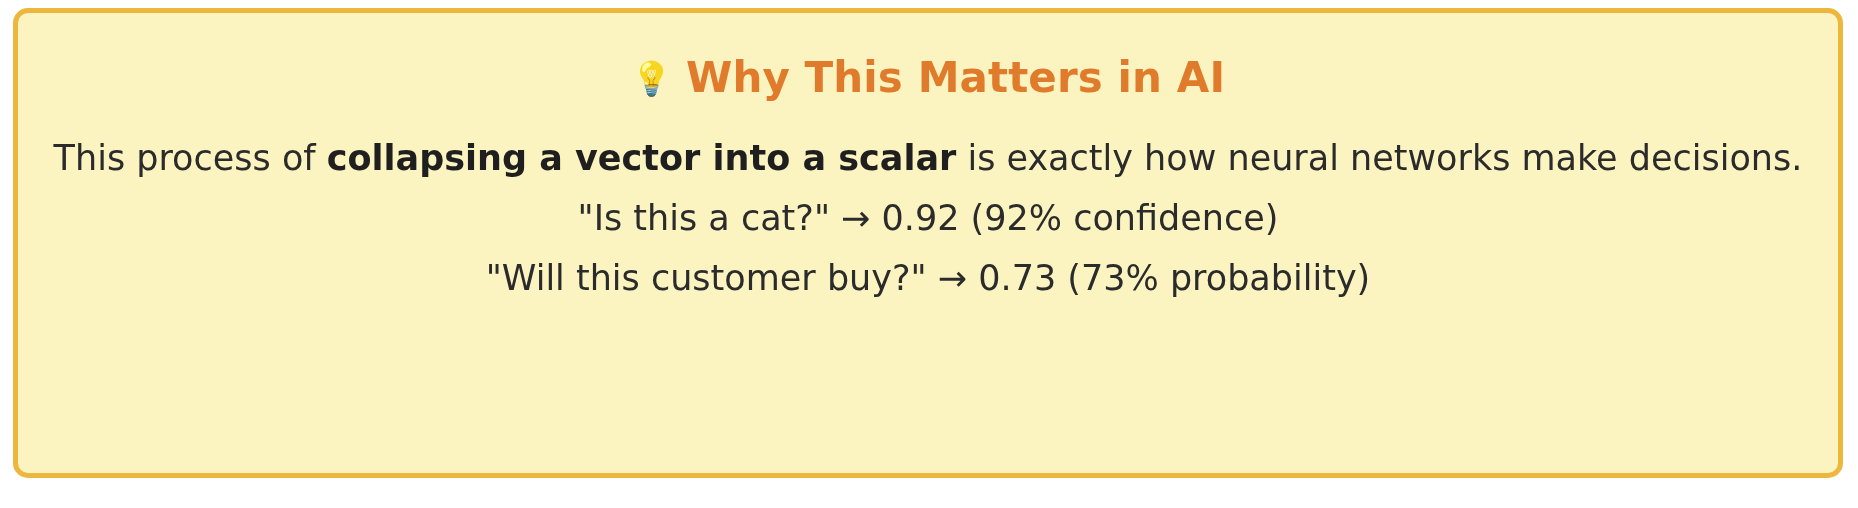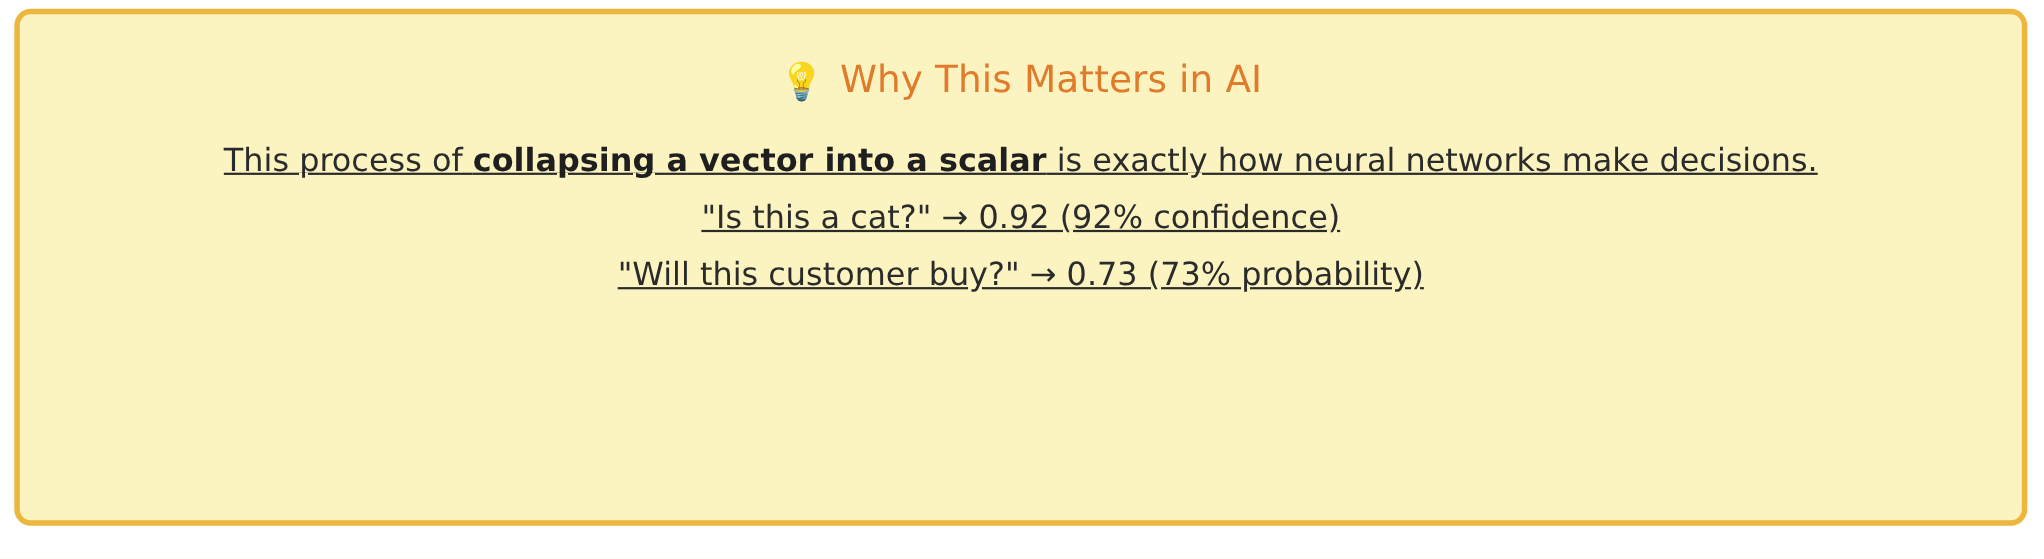"Why This Matters in AI" .title-text { font-size: 34px -> 42px; font-weight: normal -> bold }
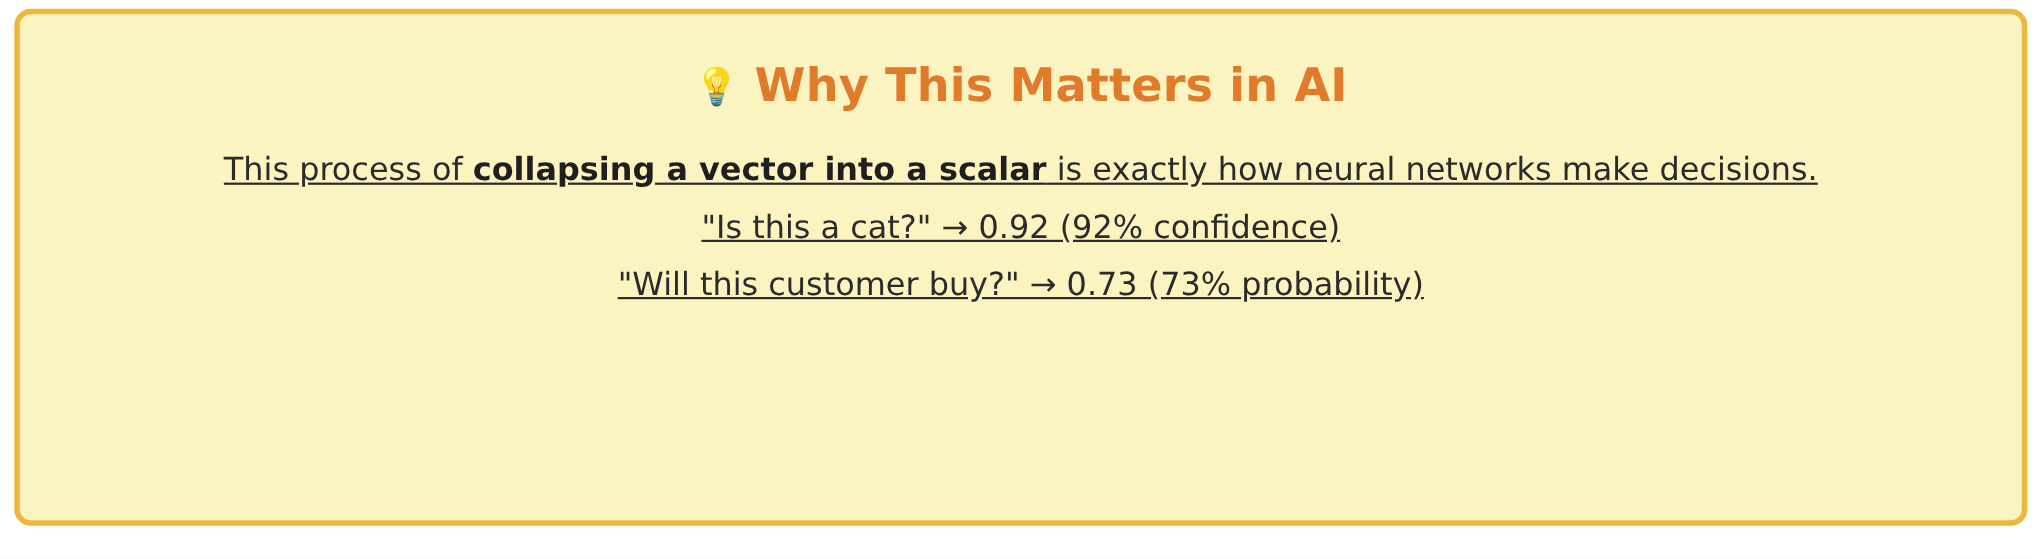"This process of collapsing a" .body-line { font-size: 29px -> 35px; text-decoration: underline -> none }
